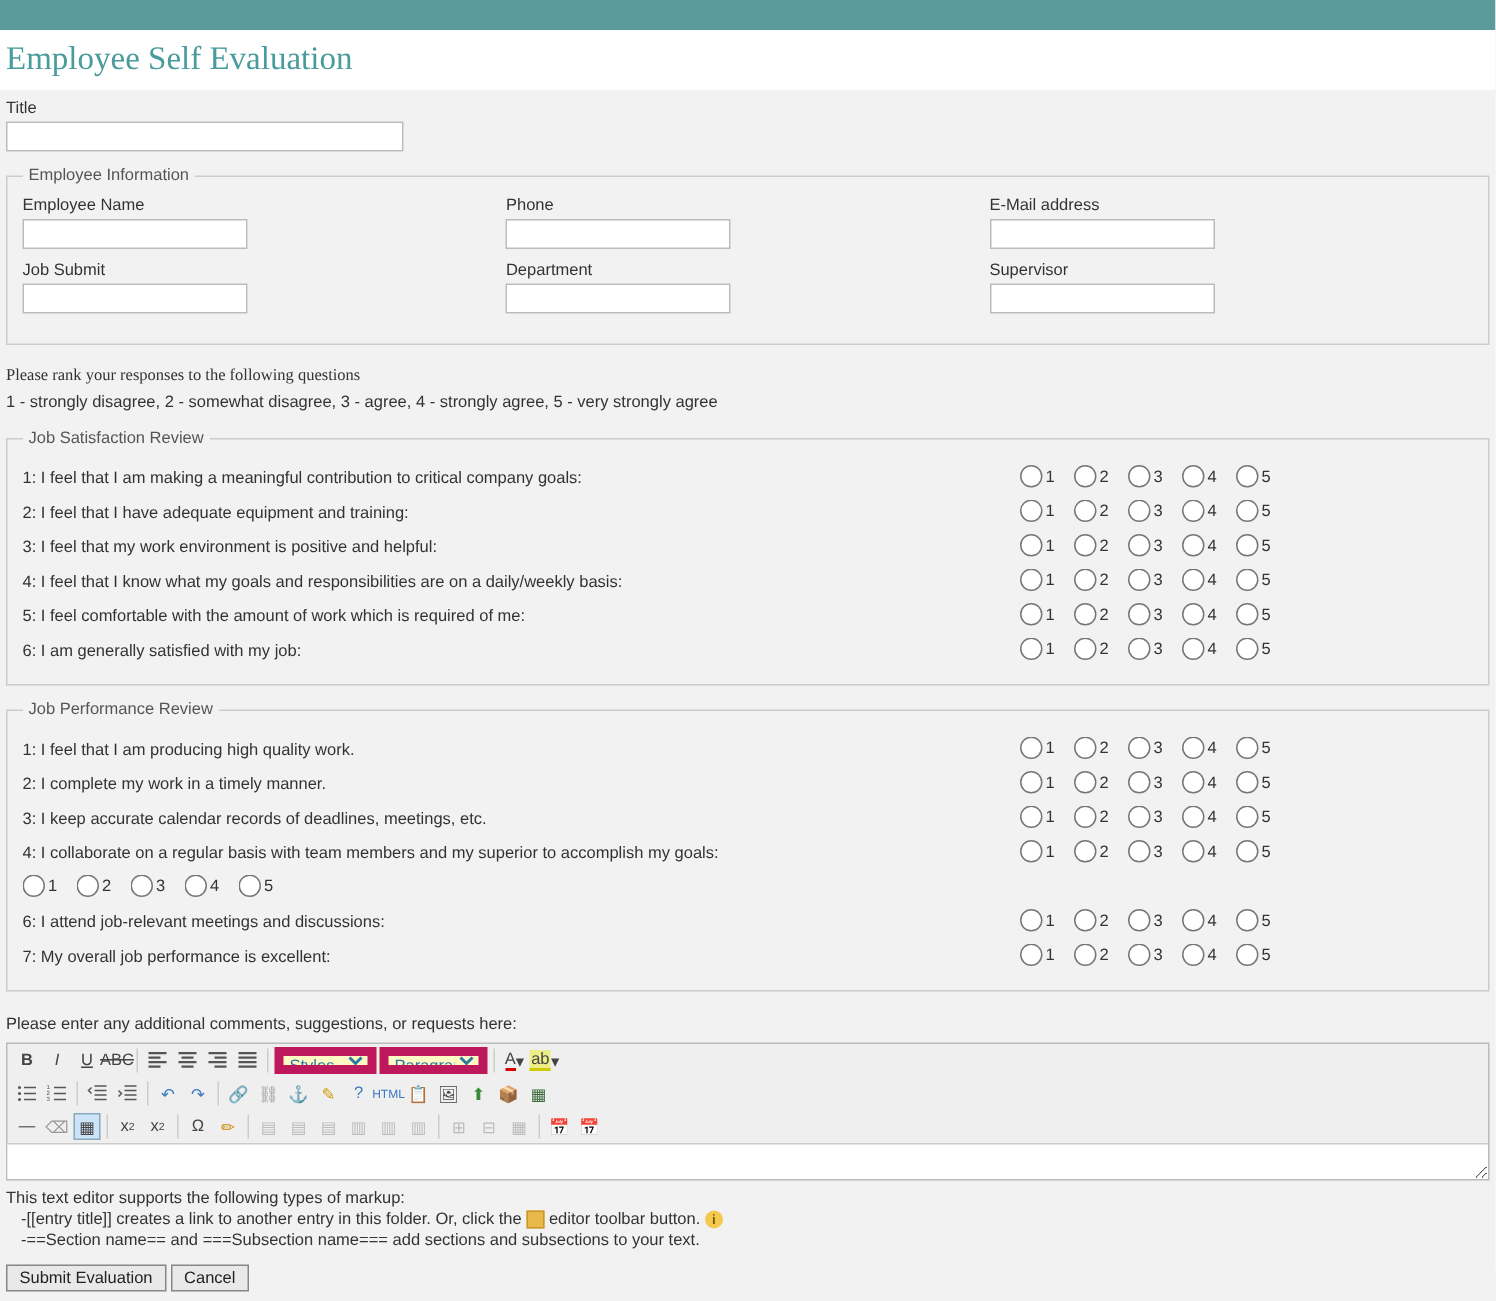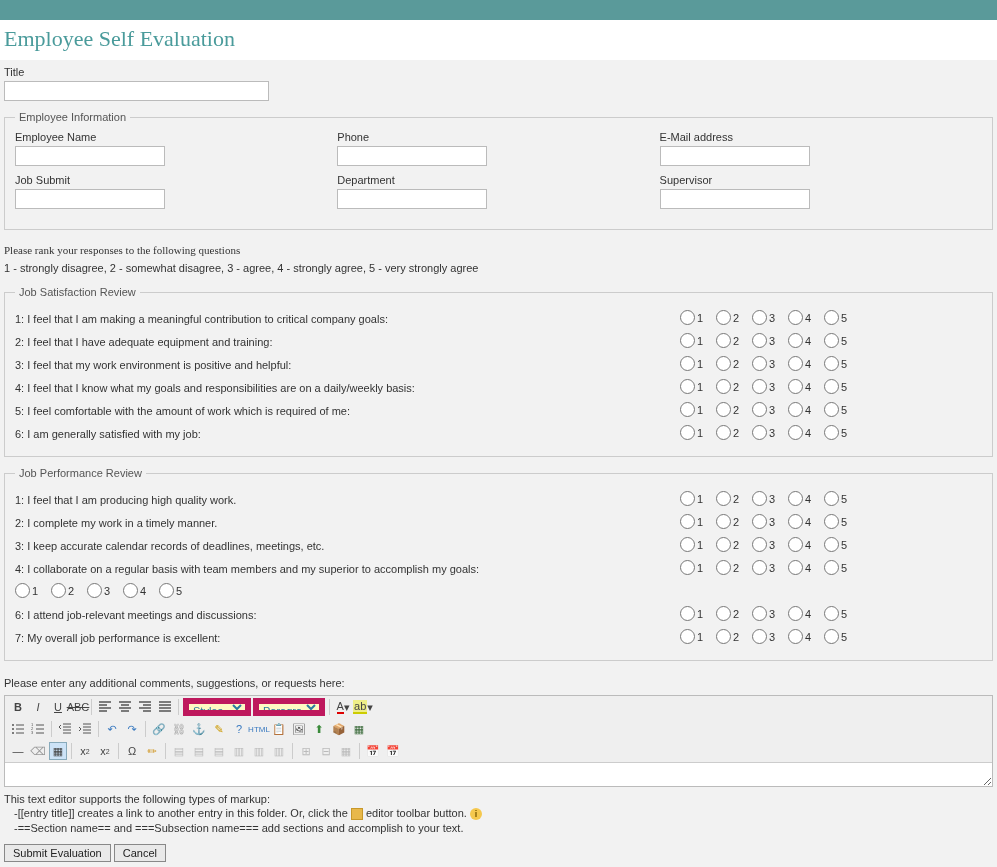"-==Section name== and ===Subsection" div.line { text: accomplish -> subsections }
